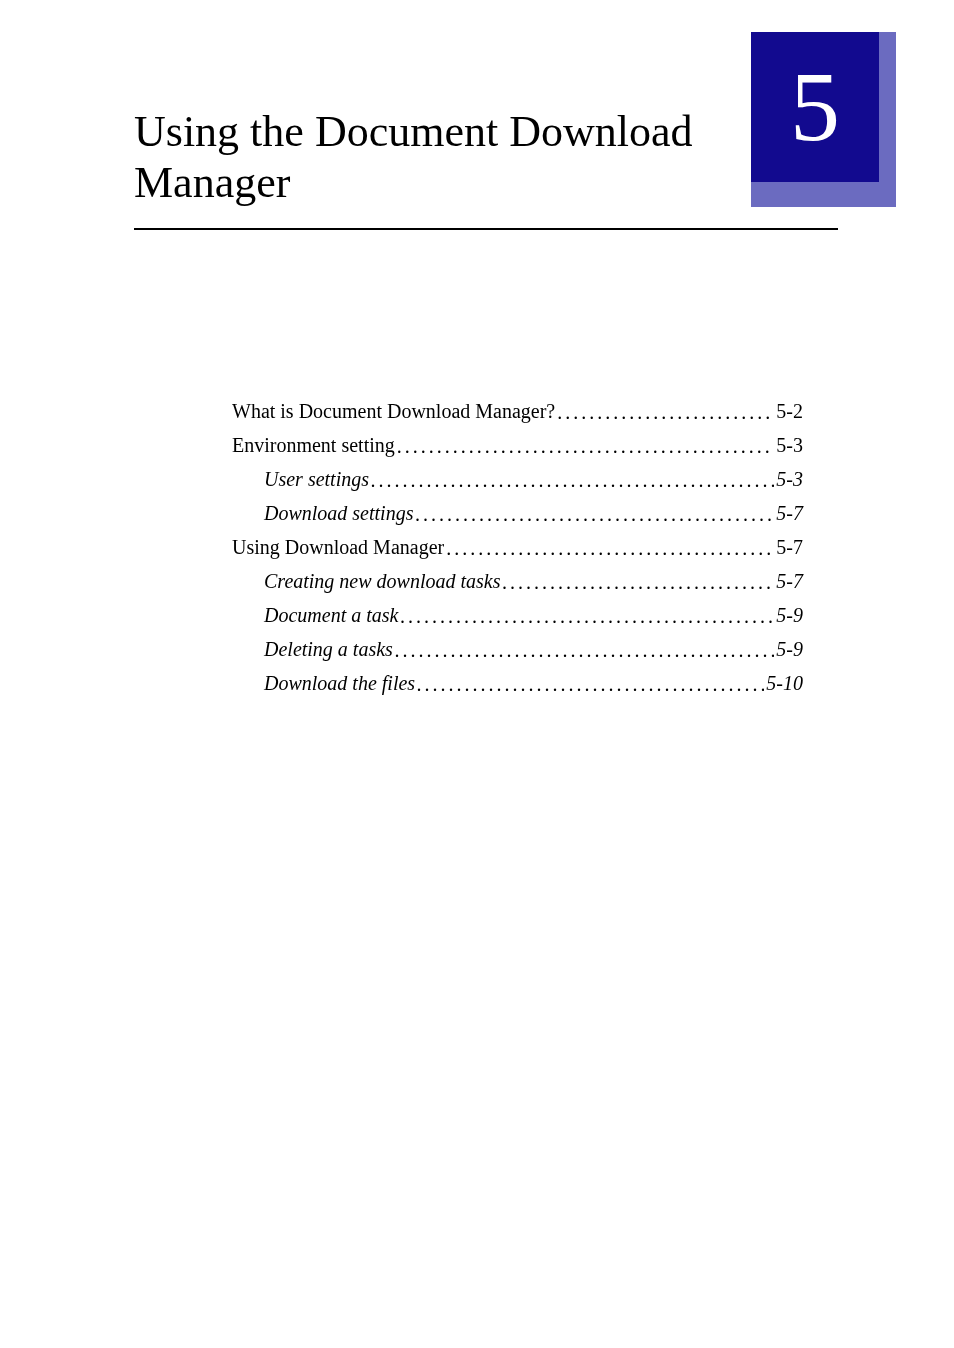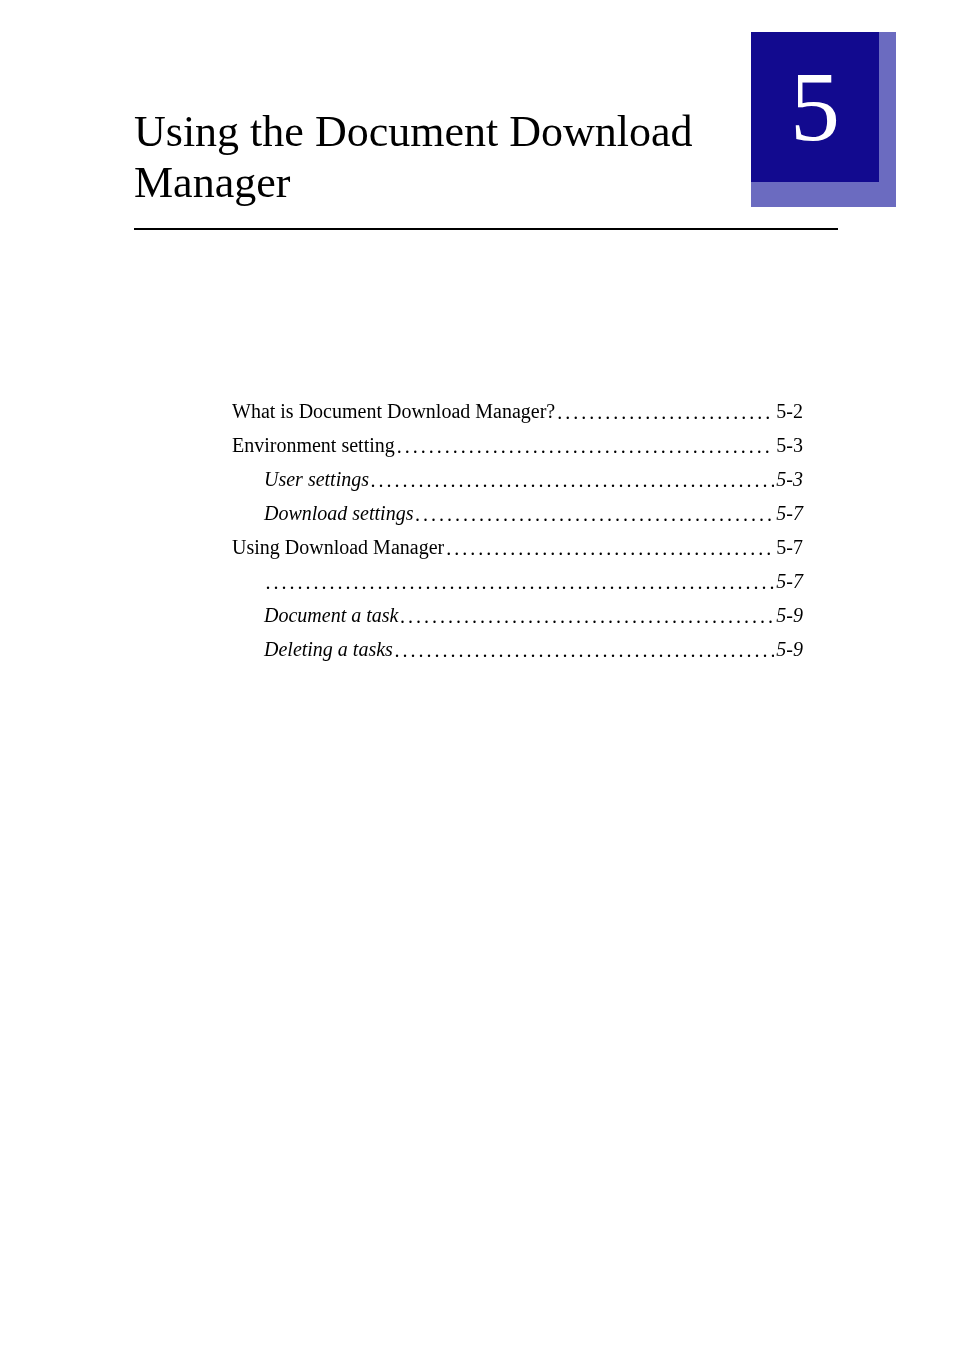"Creating new download tasks" span.toc-label { html: none -> <span>Creating new download tasks</span> }
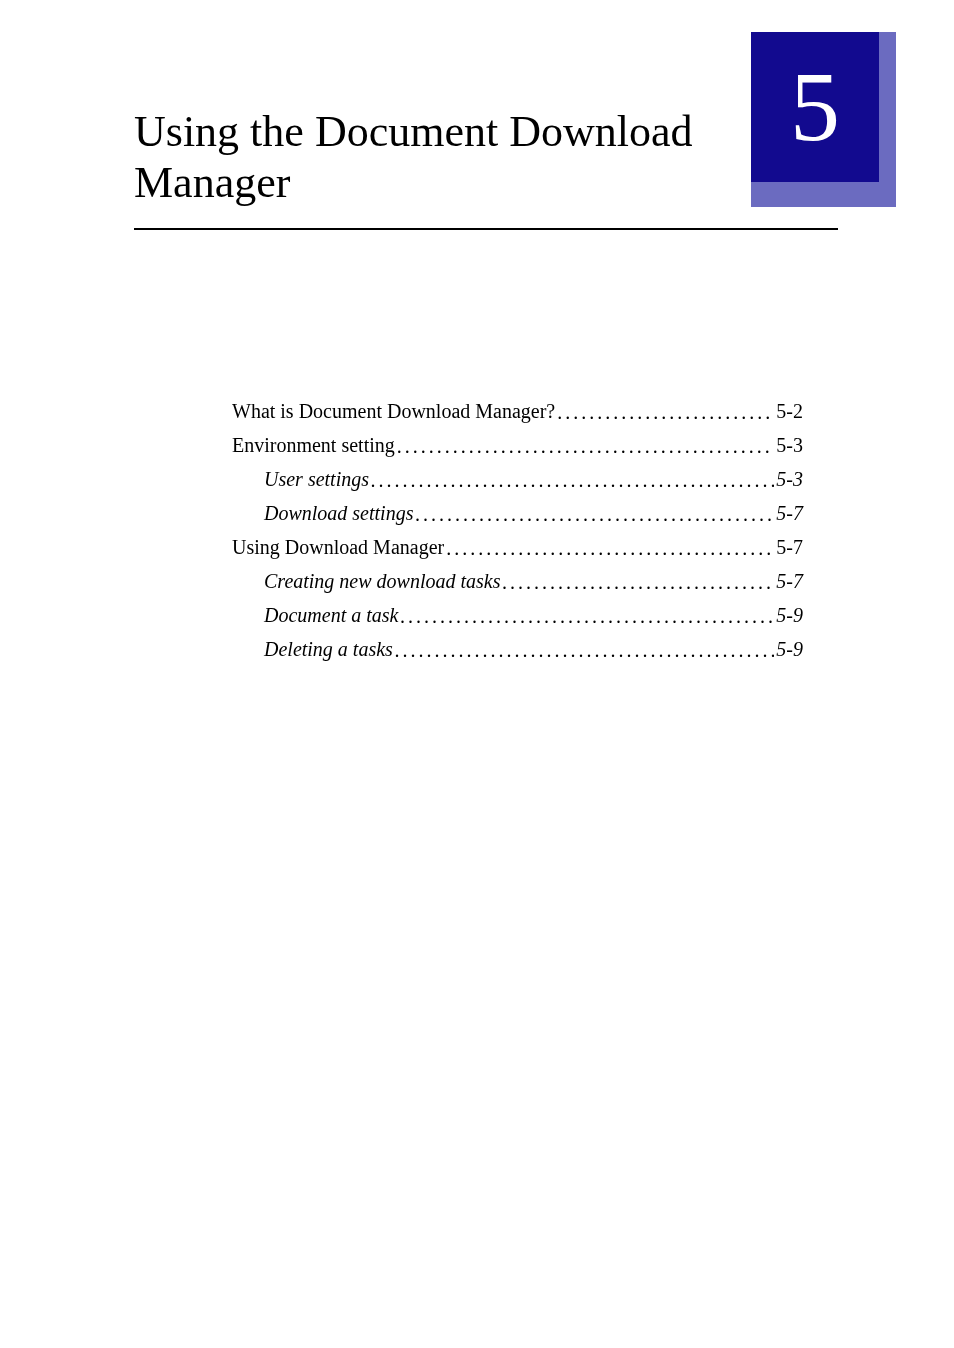"Download the files" div.toc-entry { html: none -> <div> <span>Download the files</span> <span></span> <span>5-10</span> </div> }
